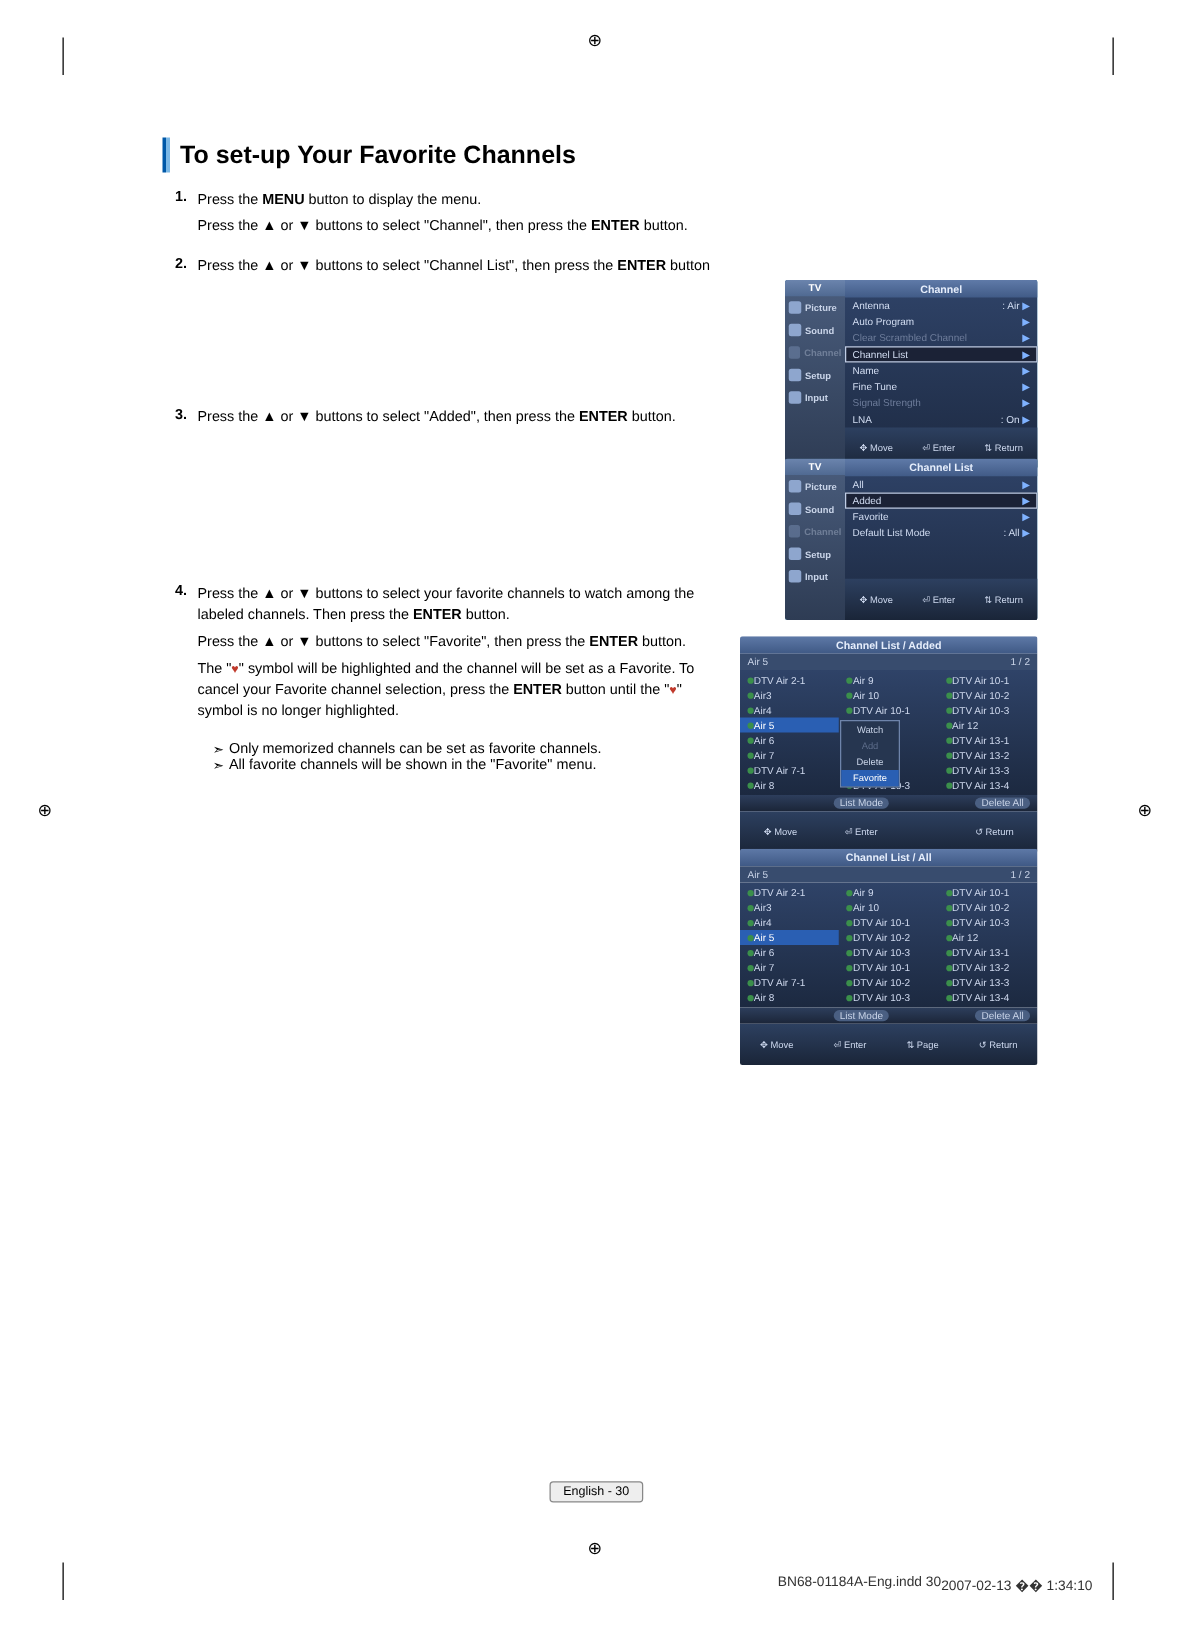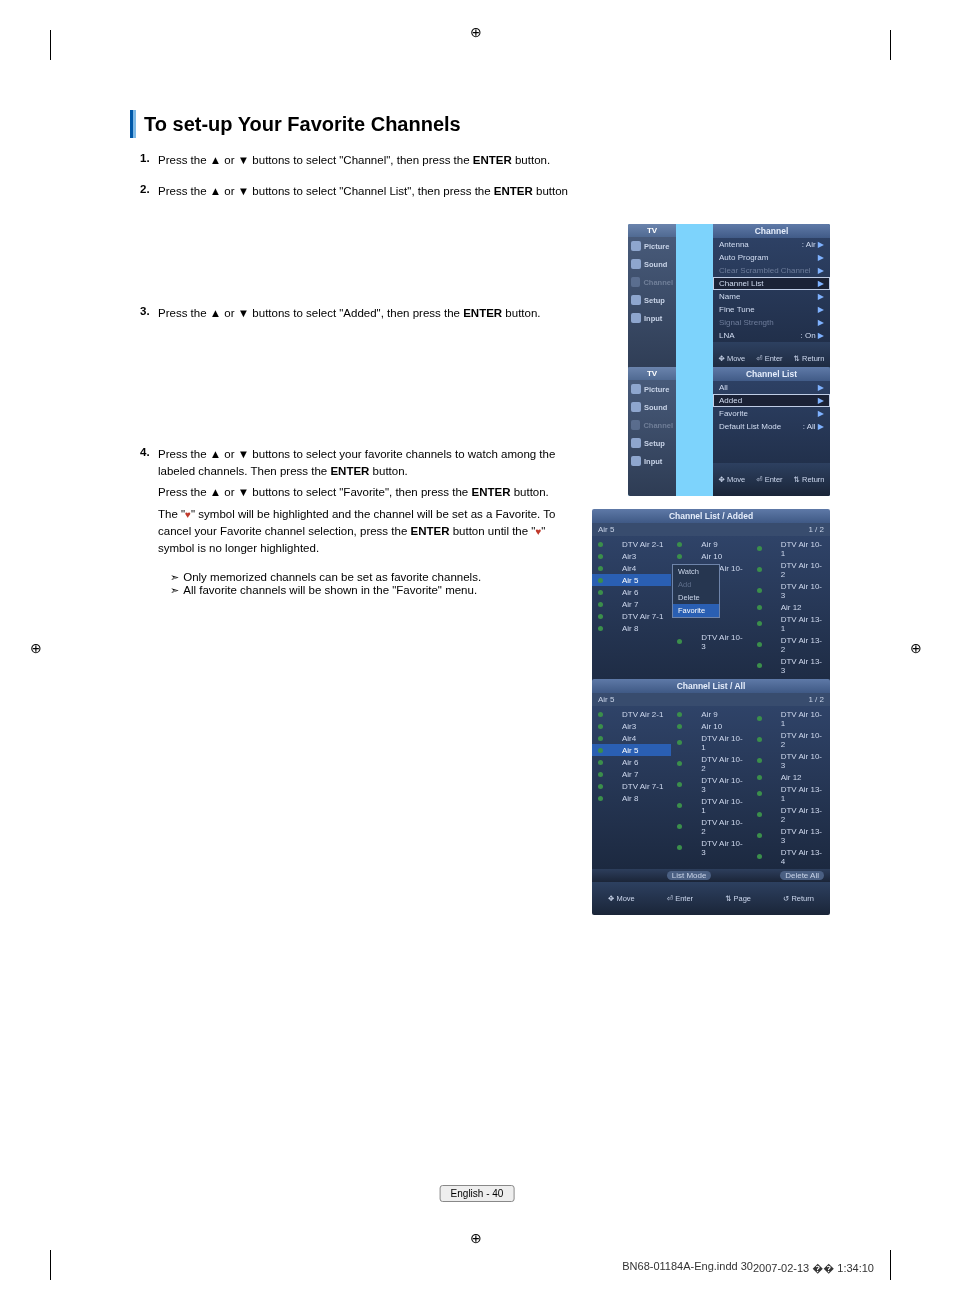"Press the MENU button to" p { html: none -> <p><span>Press the </span><b>MENU</b><span> button to display the menu.</span></p> }
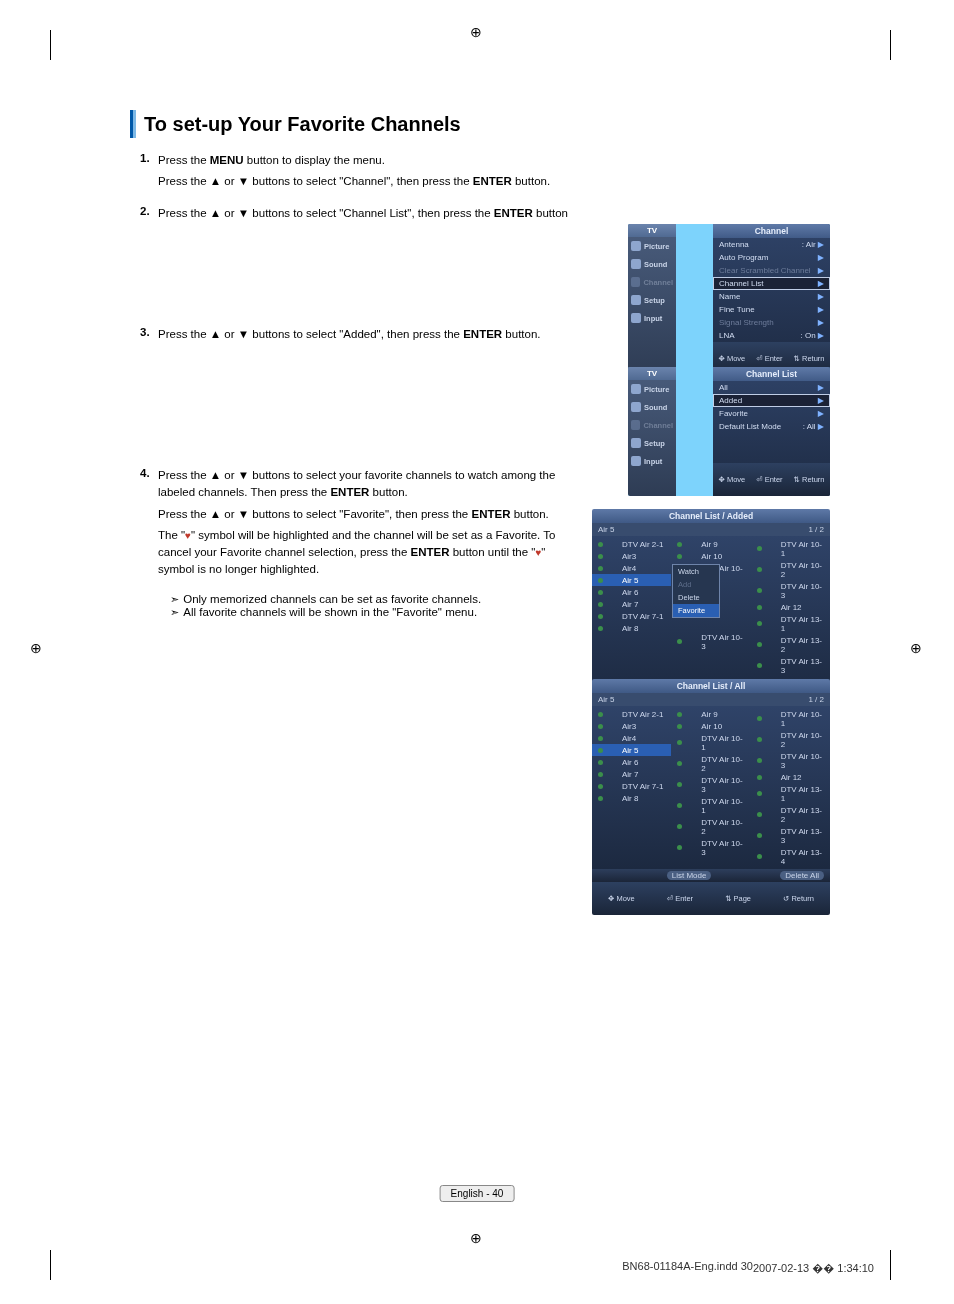"TV" .osd-body { gap: 37px -> none }
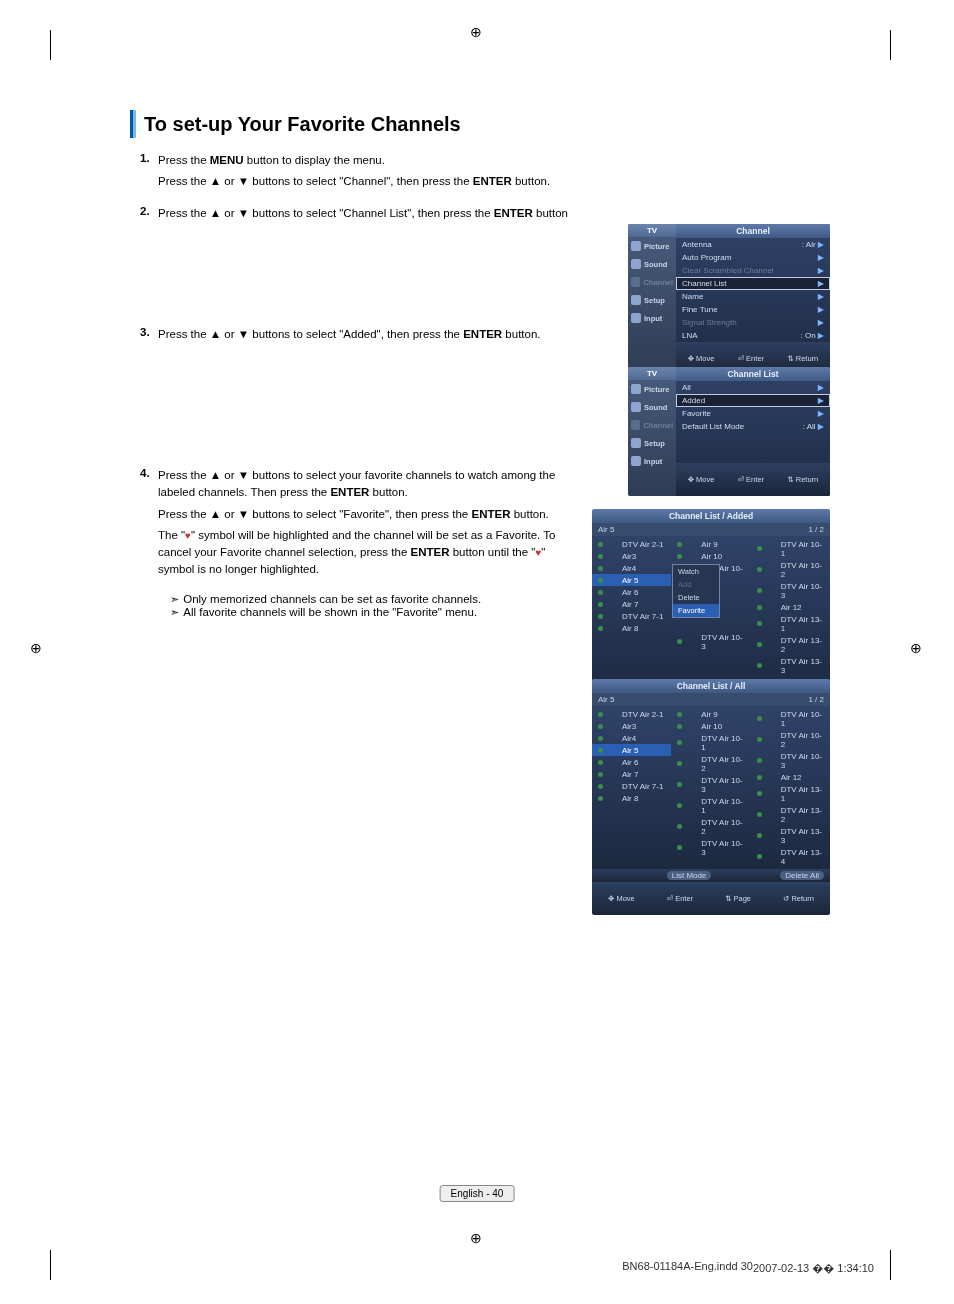"DTV Air 2-1" .ch-row { gap: 19px -> 0 }
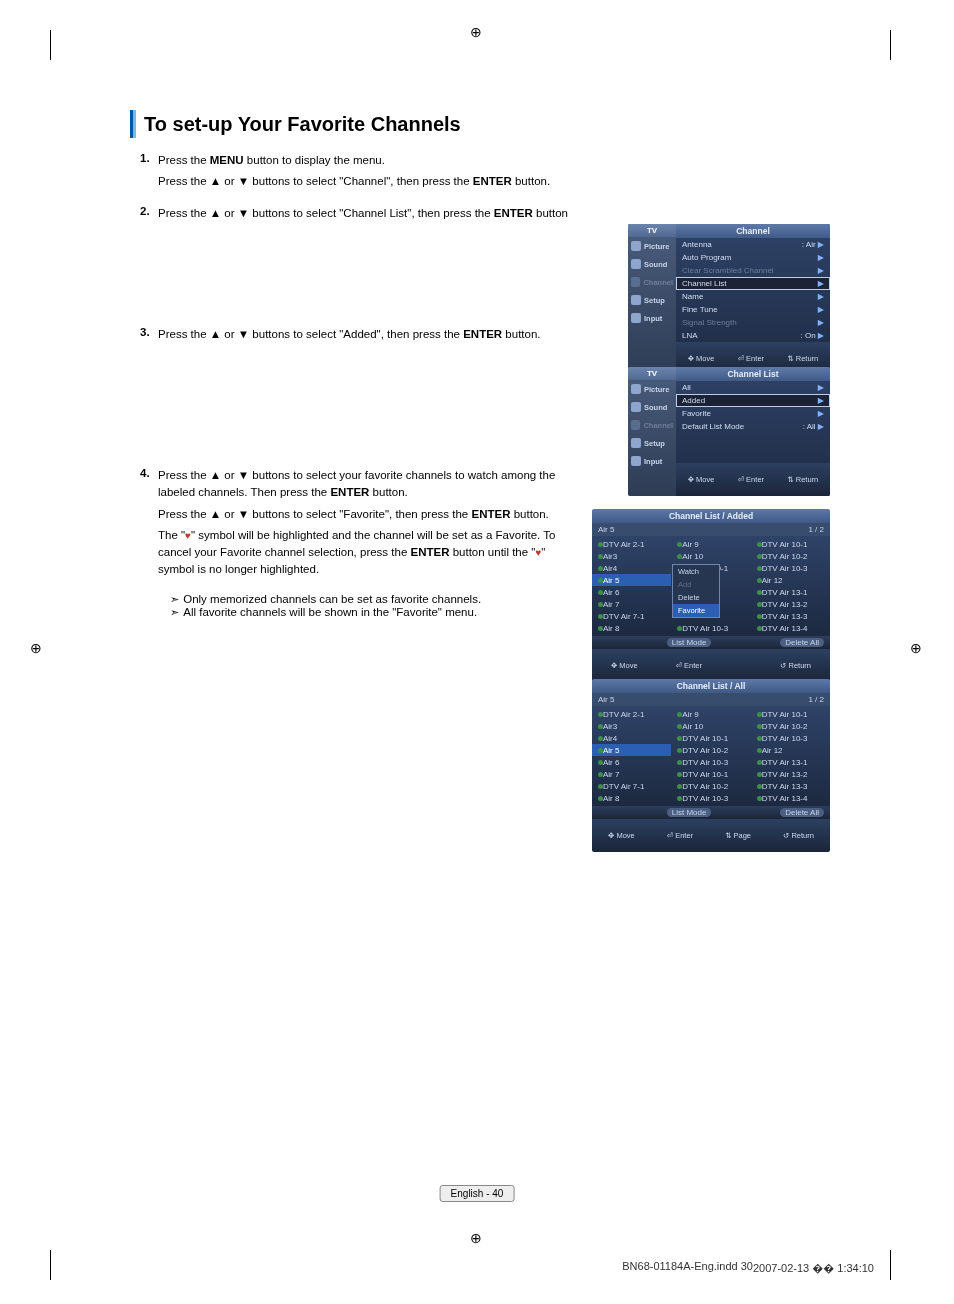"Watch" div.mini-menu { text-align: none -> center; top: 28px -> 40px }
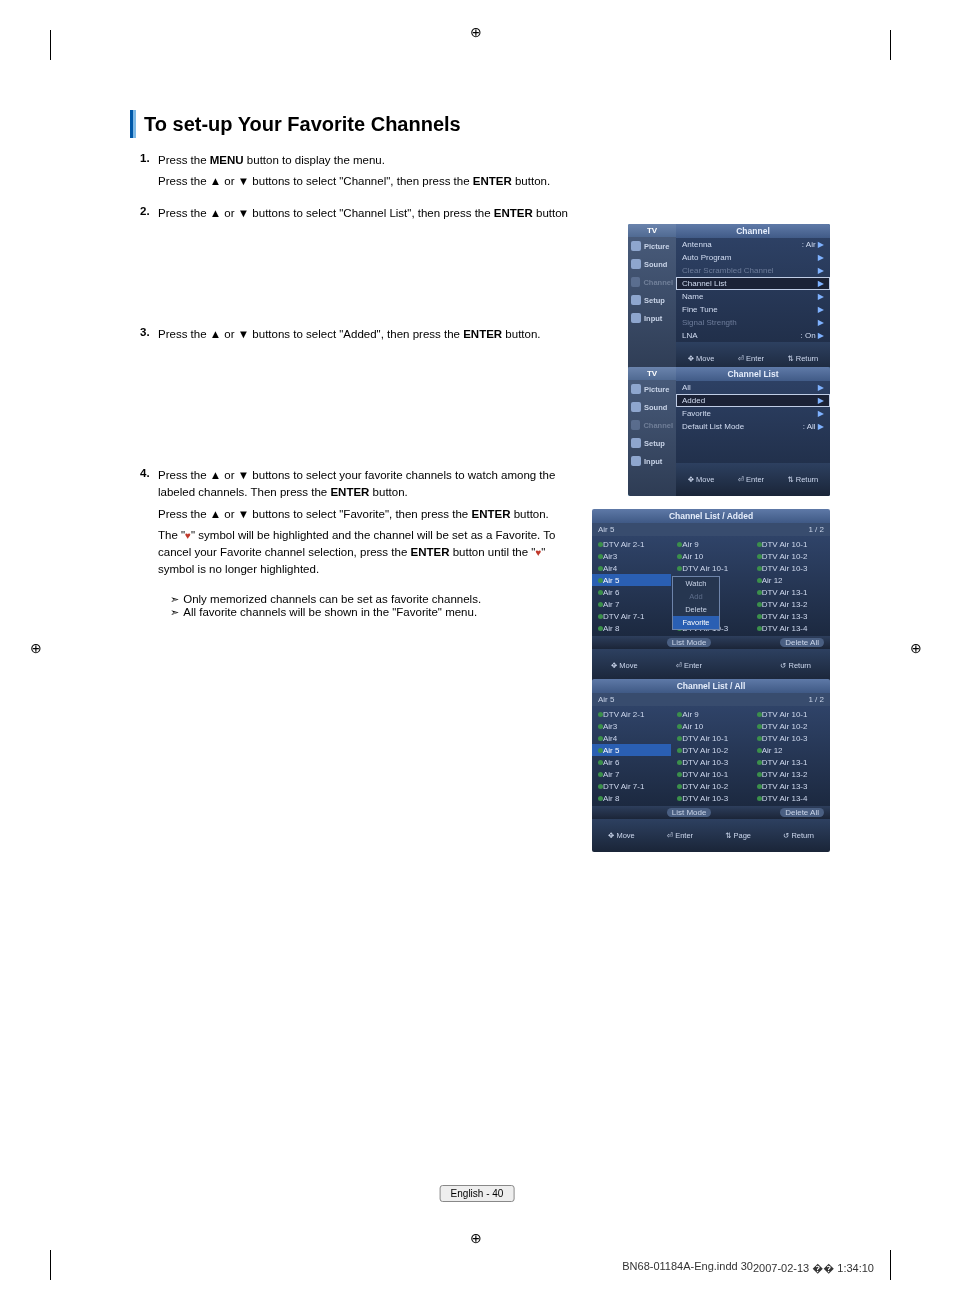"English - 40" div.page-footer { text: 40 -> 30 }
